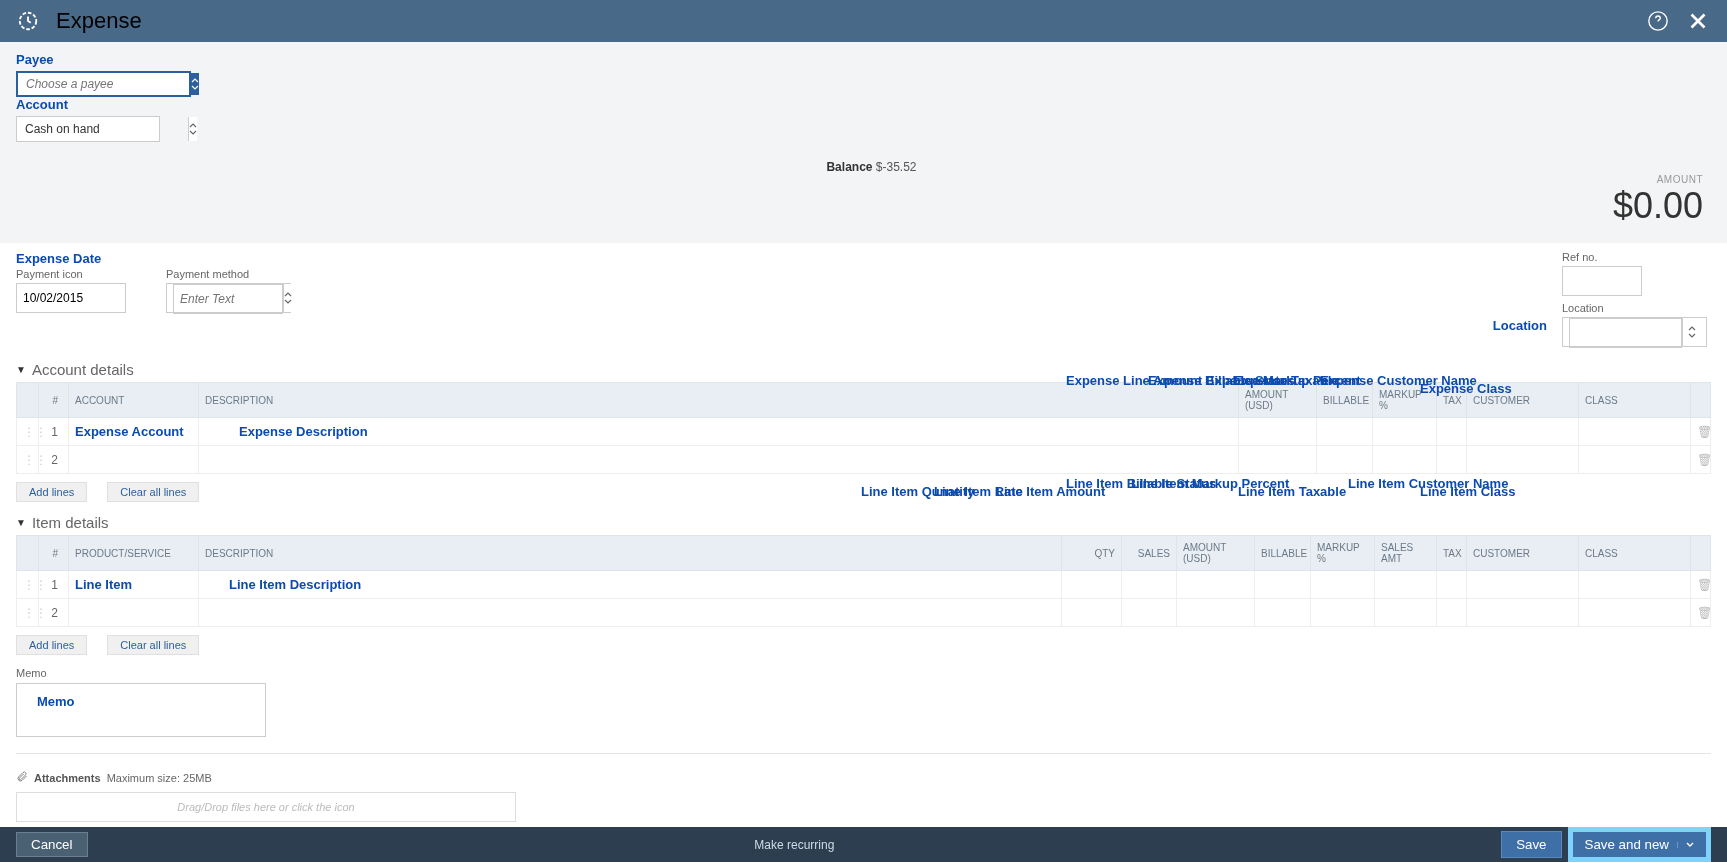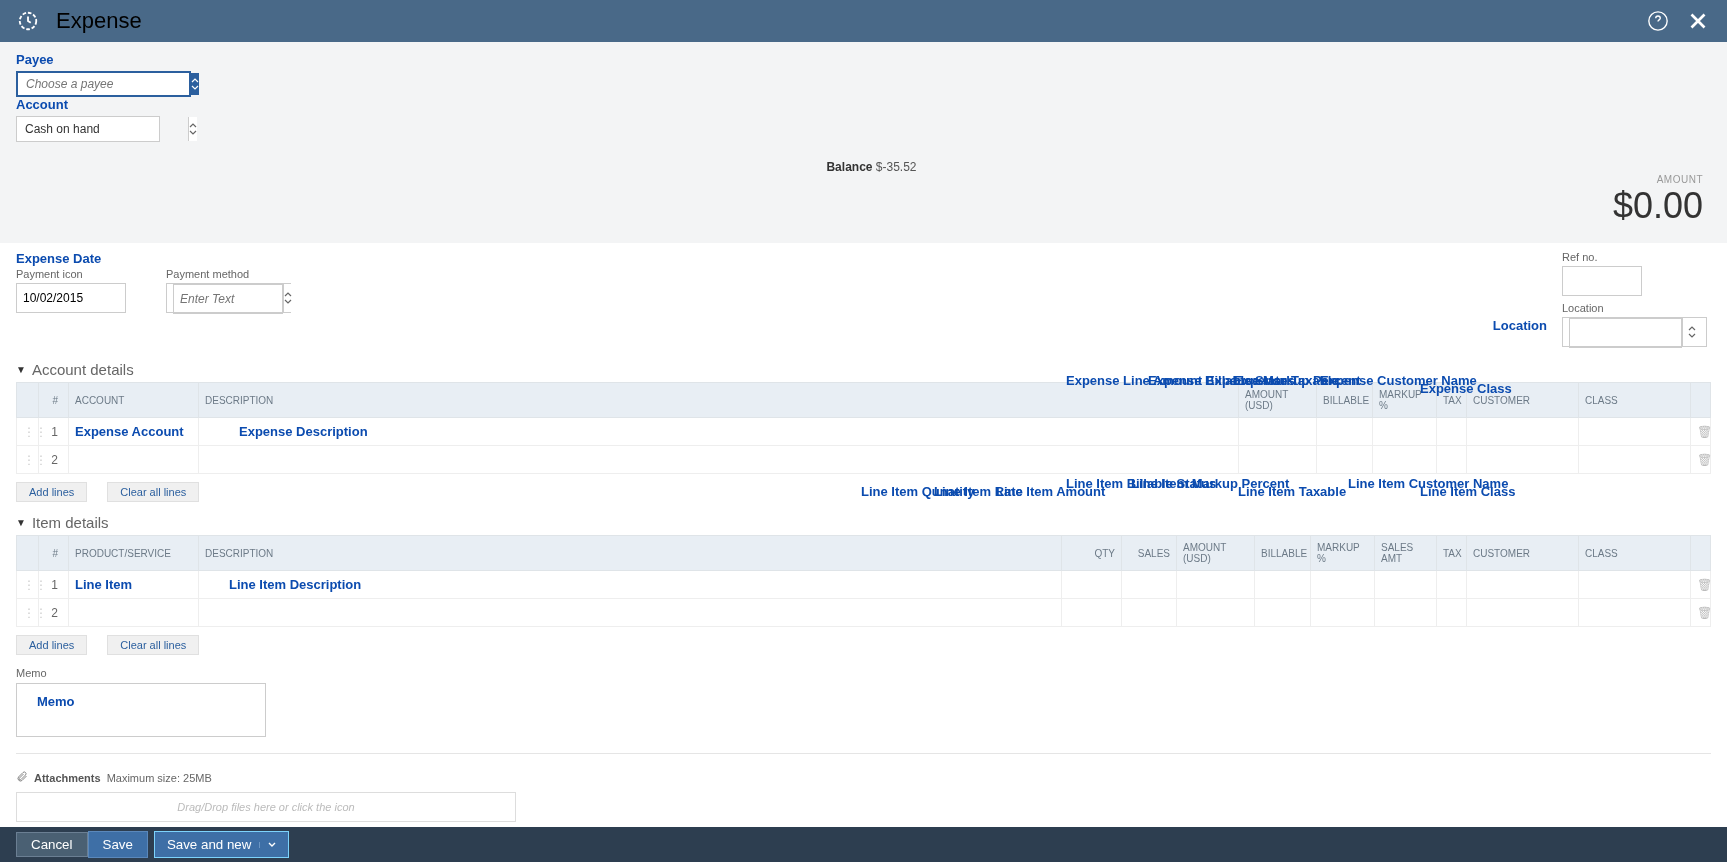"Make recurring" span.center-link { html: none -> <span>Make recurring</span> }
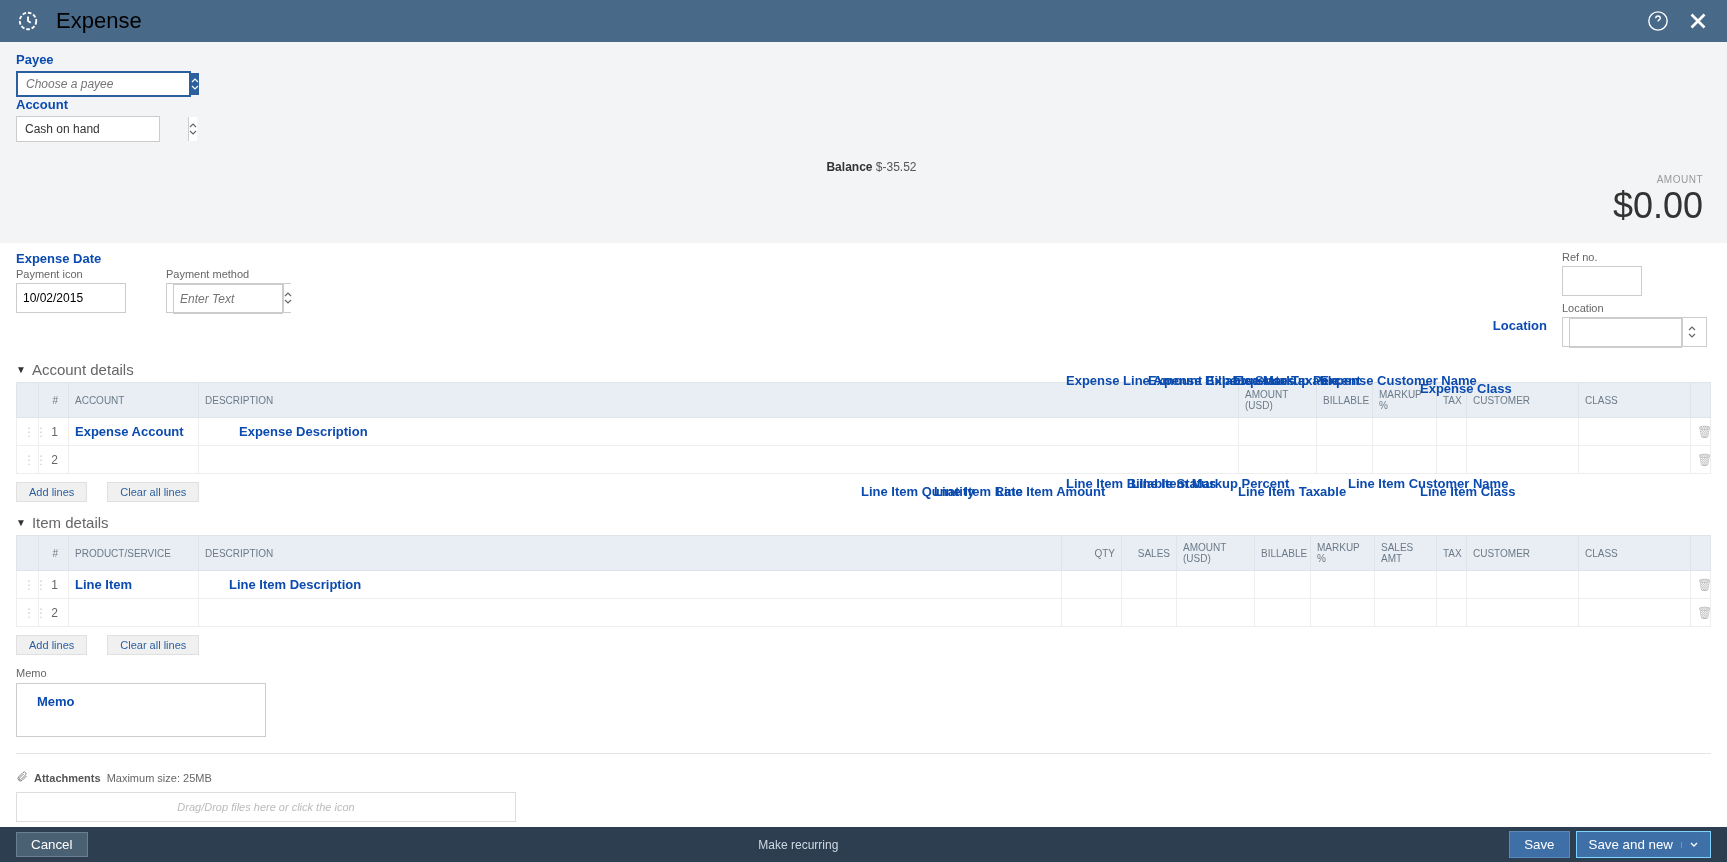"Save and new" .footer .save-new-btn { border: 1px solid #7dd3fc -> 5px solid #7dd3fc }
